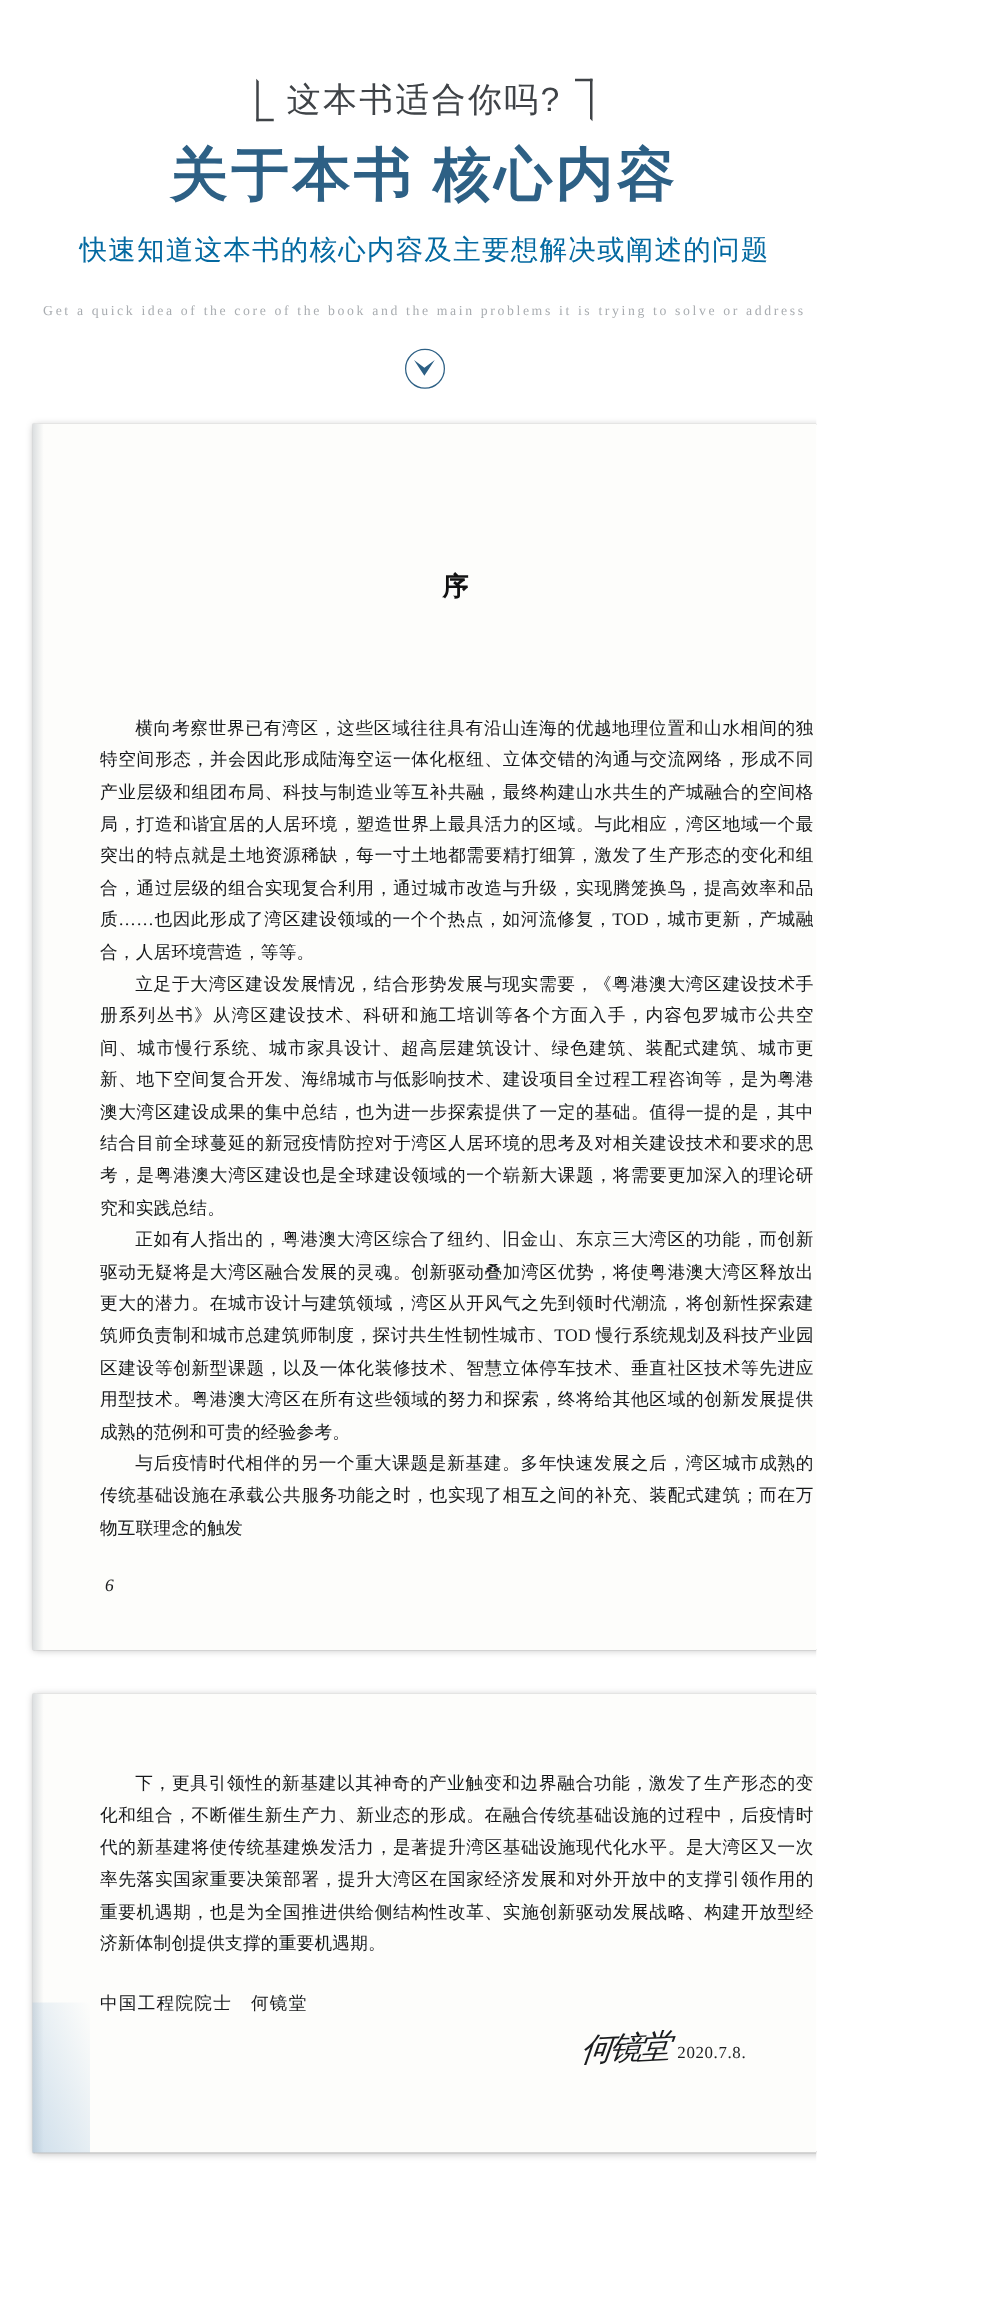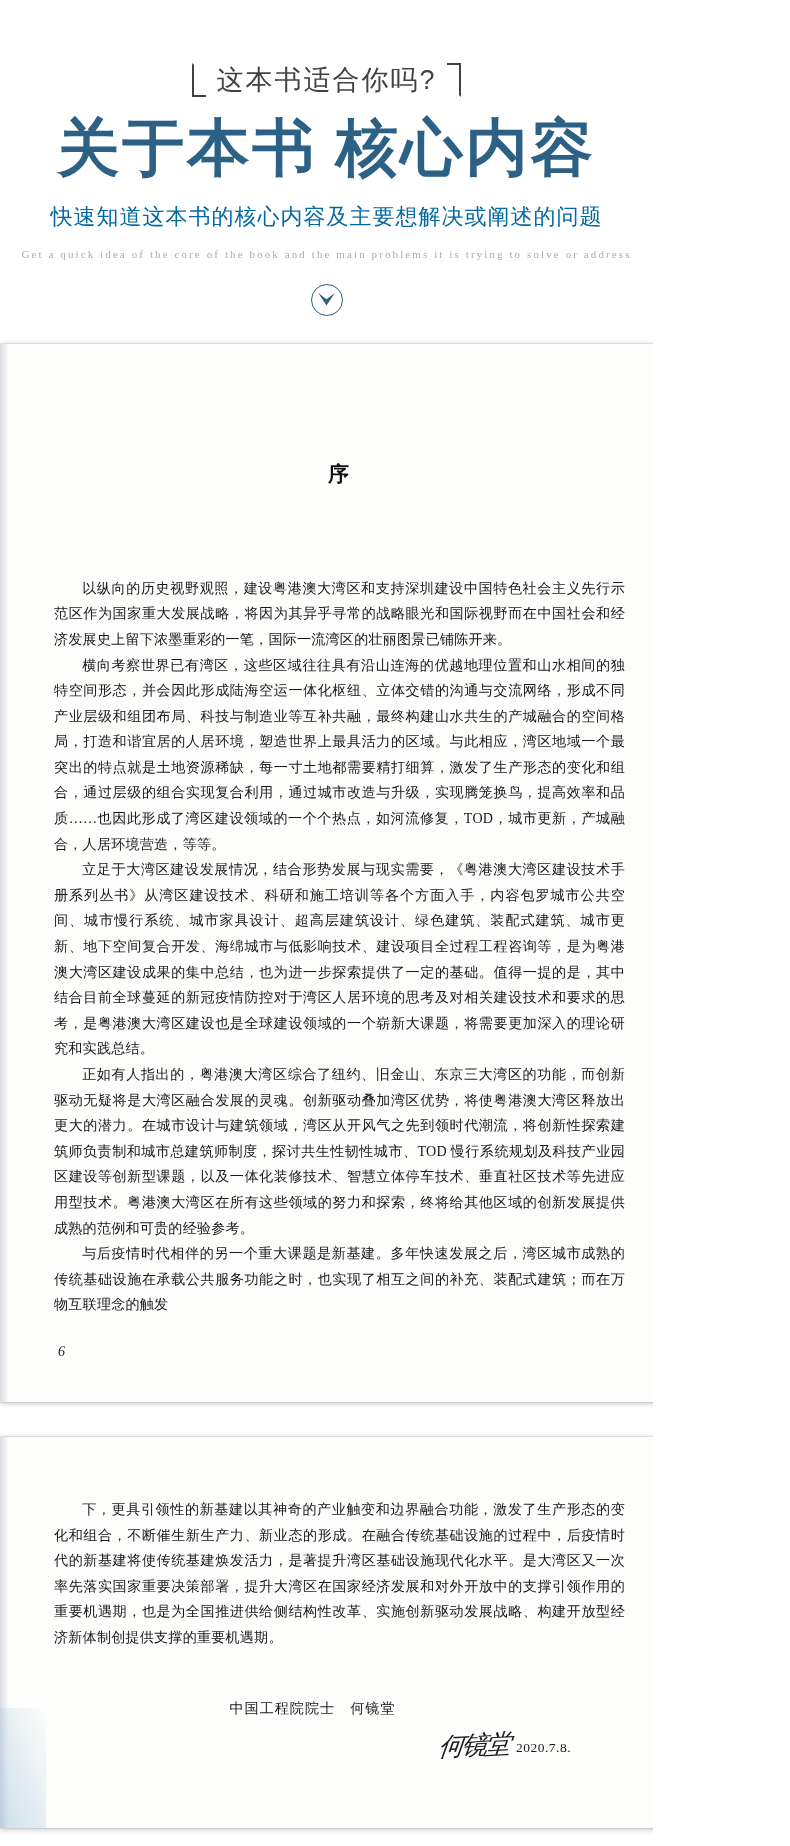"这本书适合你吗?" .page { padding-left: none -> 26px }
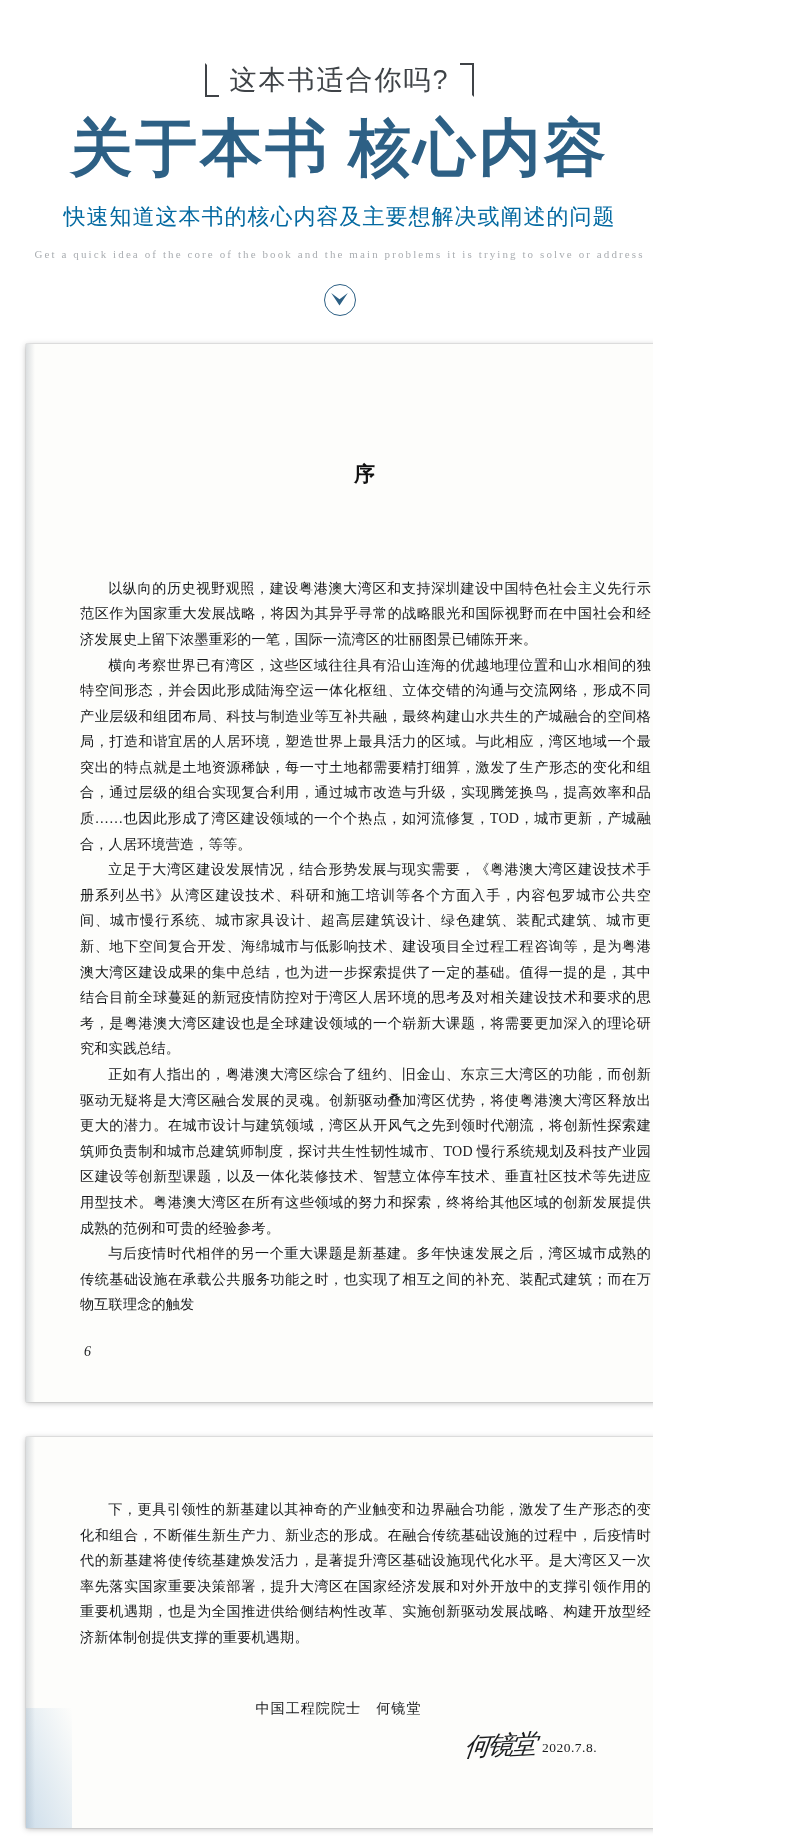"关于本书 核心内容" .headline { font-size: 62px -> 46px }
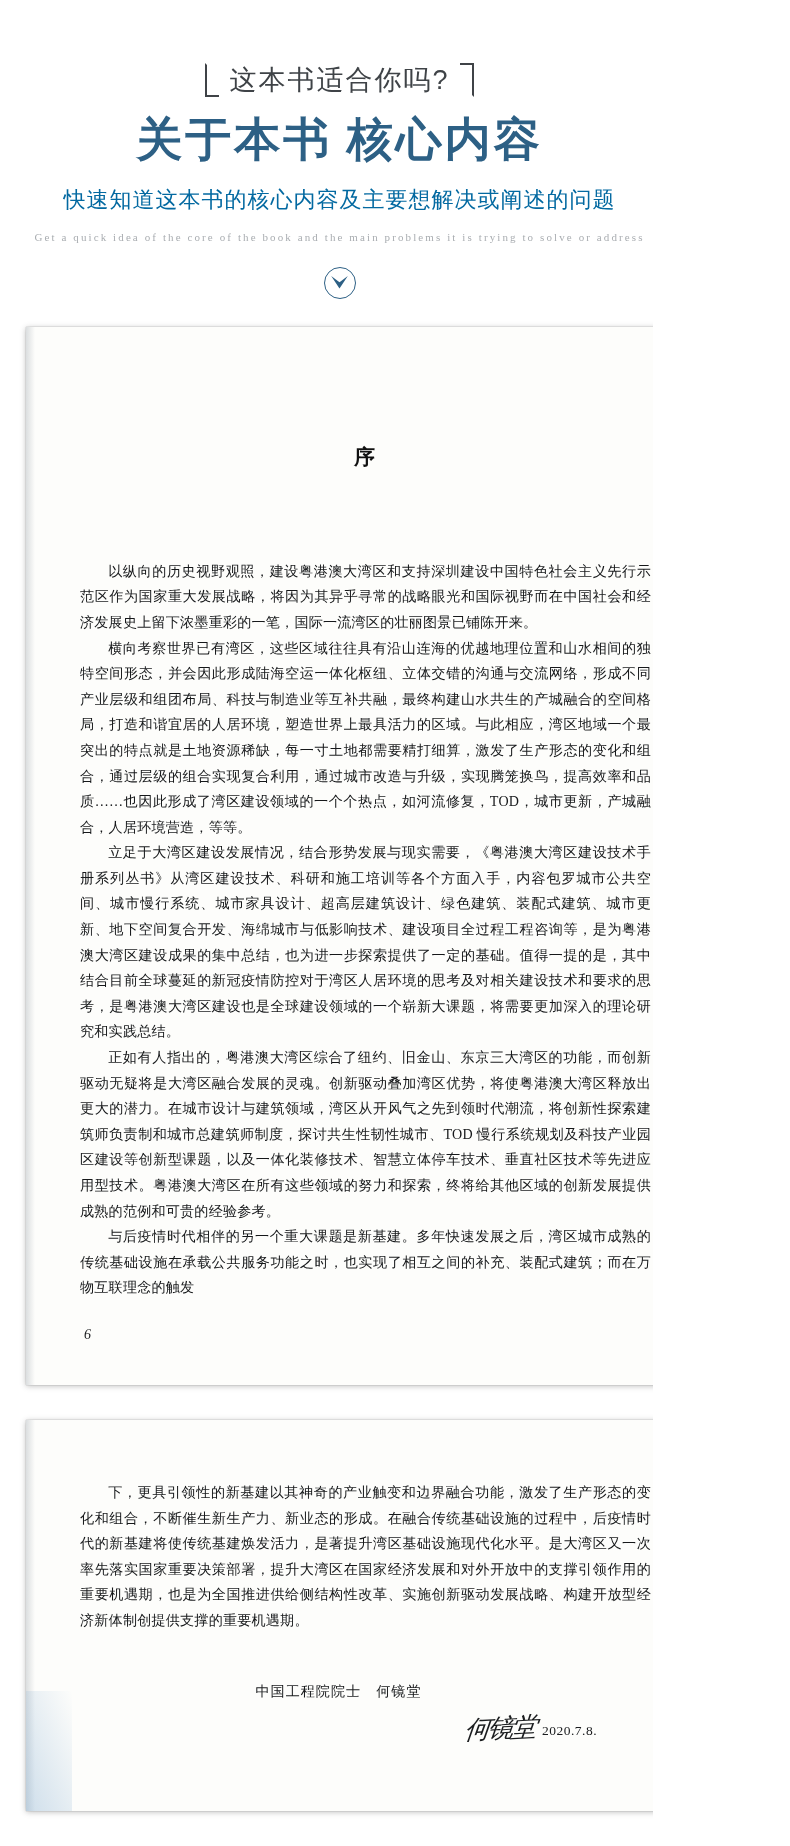"Get a quick idea of" .subhead-en { margin-top: 16px -> 28px }
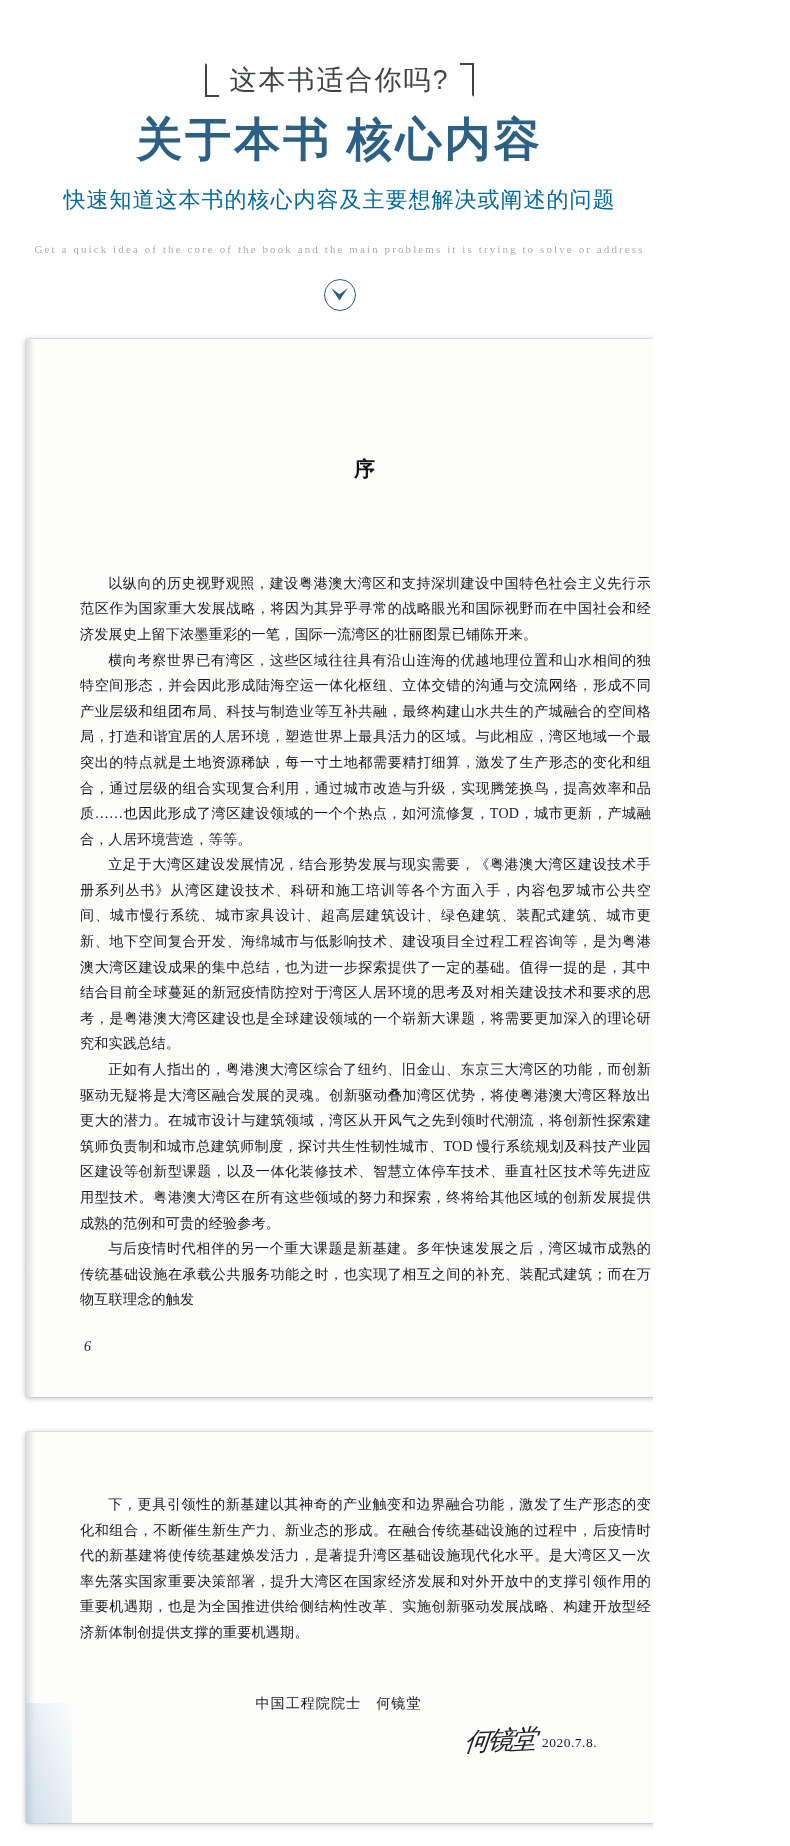"以纵向的历史视野观照，建设粤港澳大湾区和支持深圳建设中国特色社会主义先行示范区作" p.body-p { html: <p>以纵向的历史视野观照，建设粤港澳大湾区和支持深圳建设中国特色社会主义先行示范区作为国家重大发展战略，将因为其异乎寻常的战略眼光和国际视野而在中国社会和经济发展史上留下浓墨重彩的一笔，国际一流湾区的壮丽图景已铺陈开来。</p> -> none }
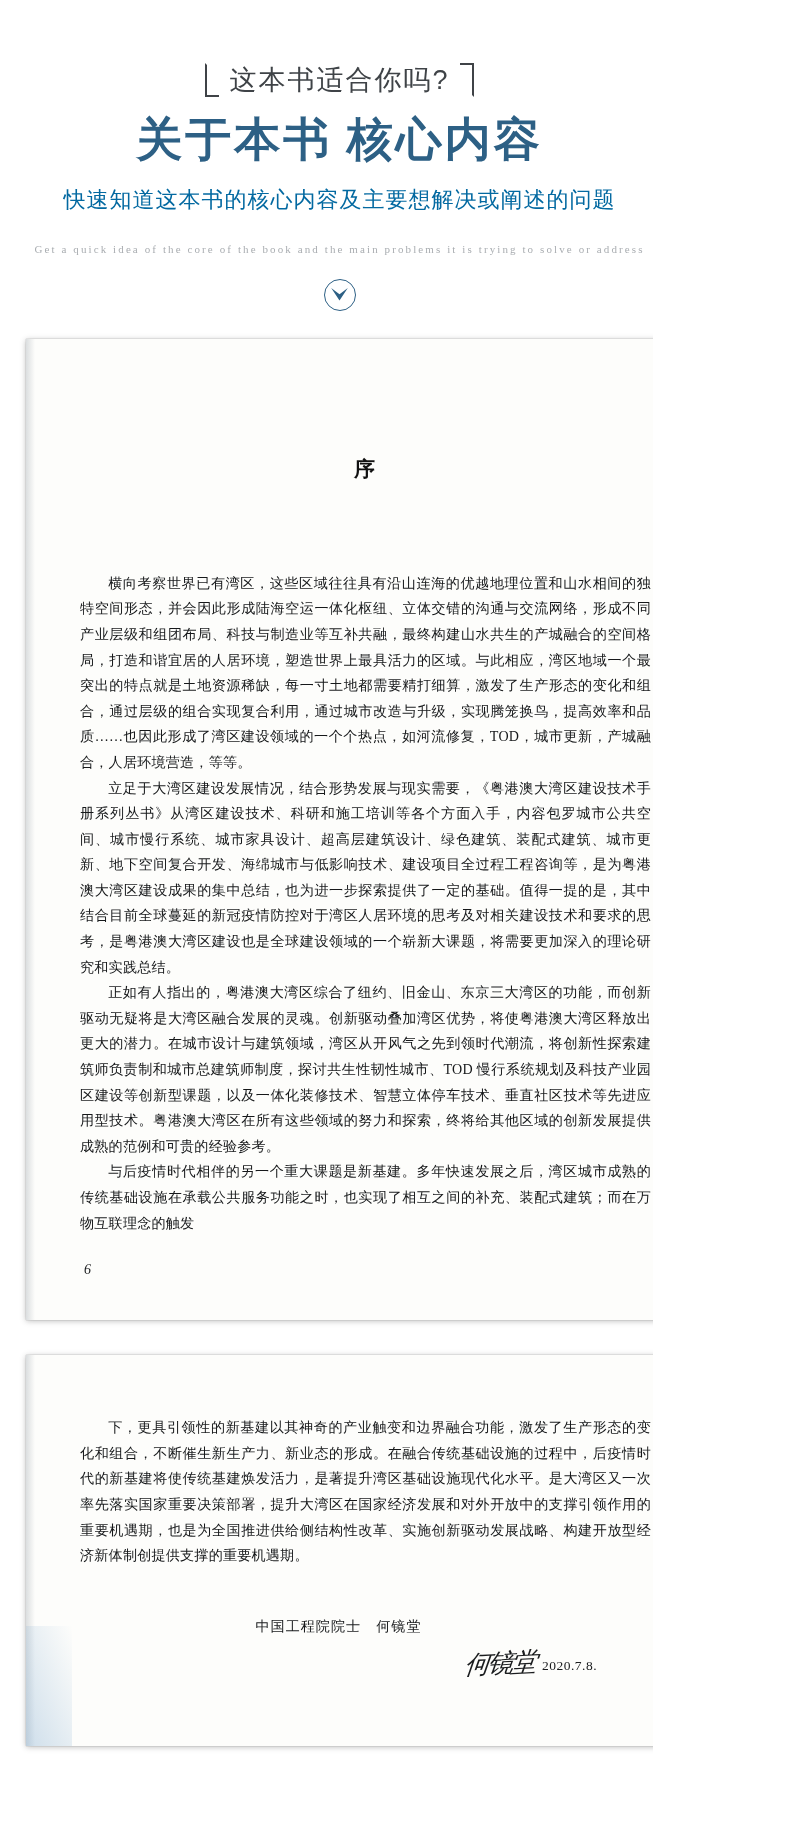"中国工程院院士 何镜堂" .sig-block { margin-top: 48px -> 24px; text-align: center -> left }
